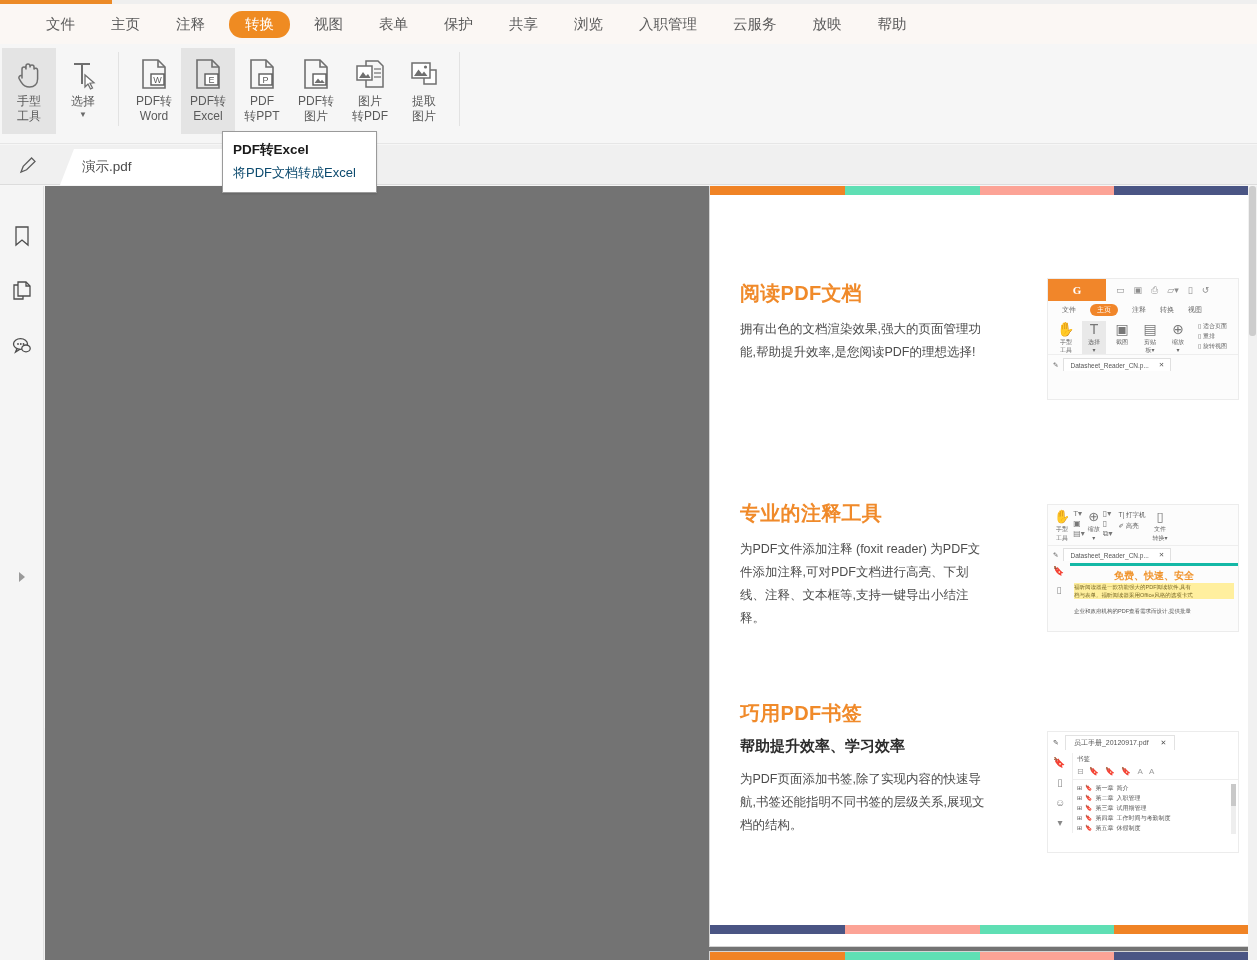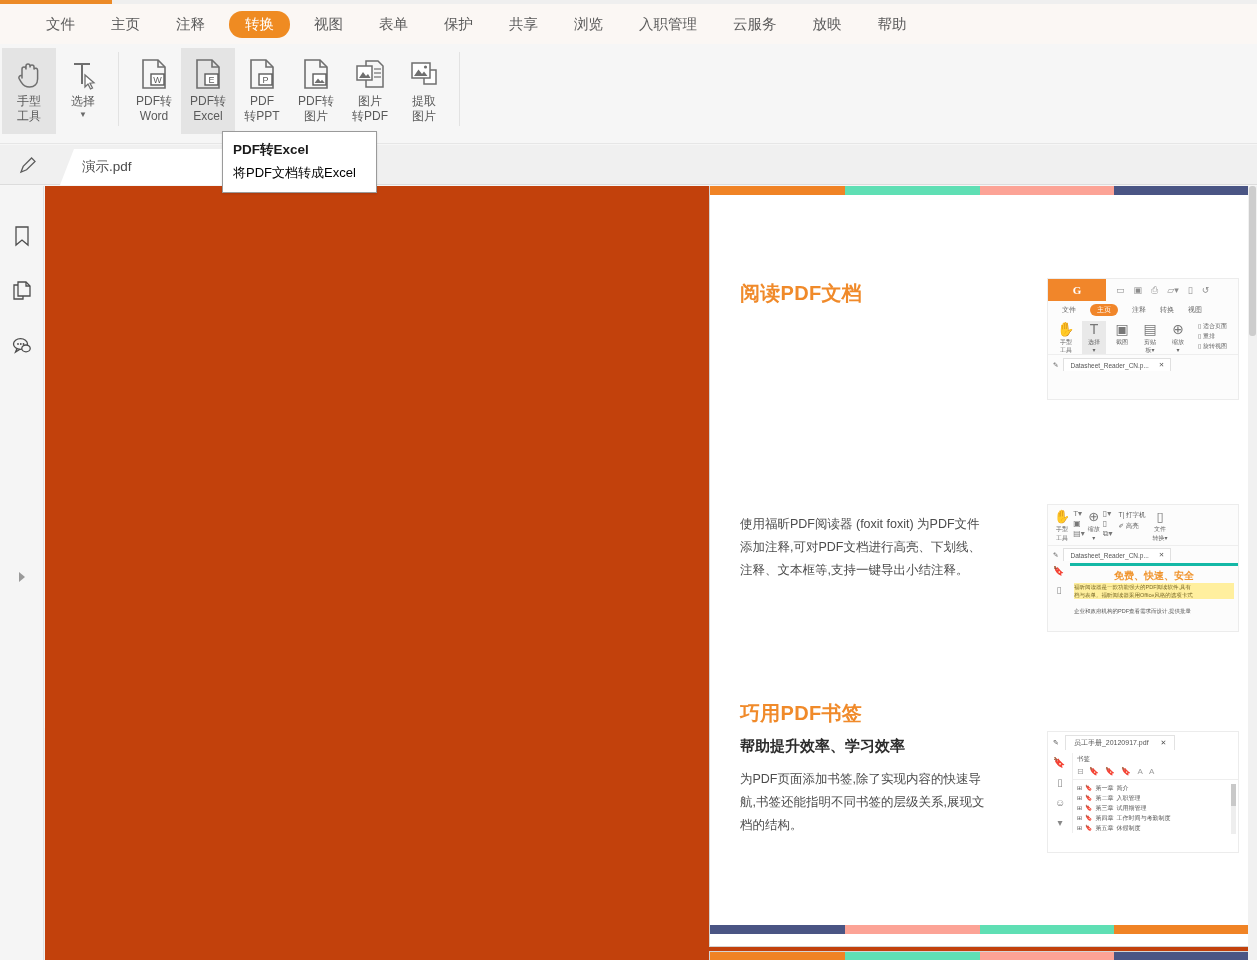"将PDF文档转成Excel" .tt-desc { color: #000000 -> #0c4a6e }
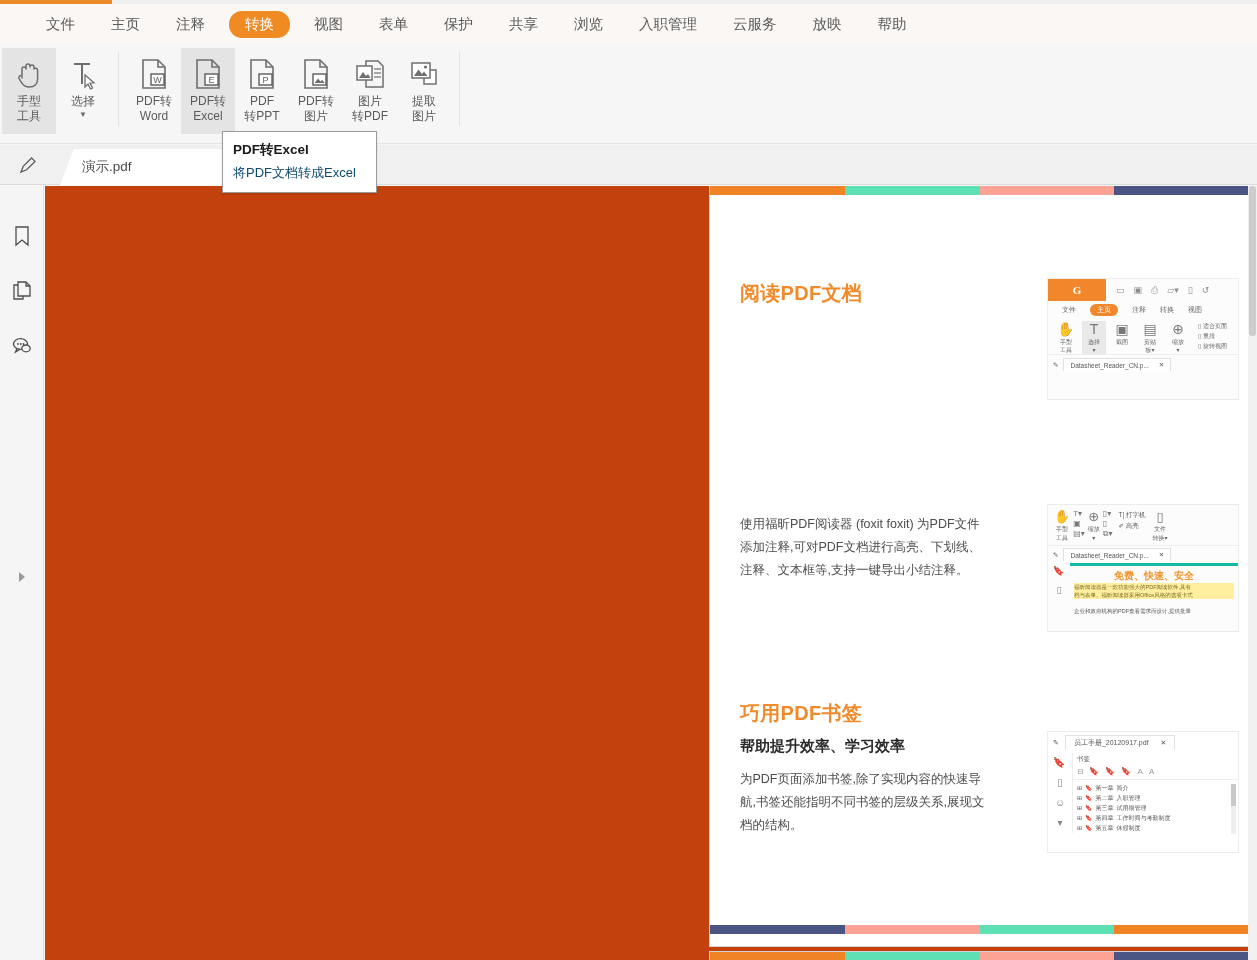"阅读PDF文档" .viewer { background: #c2410c -> #737373 }
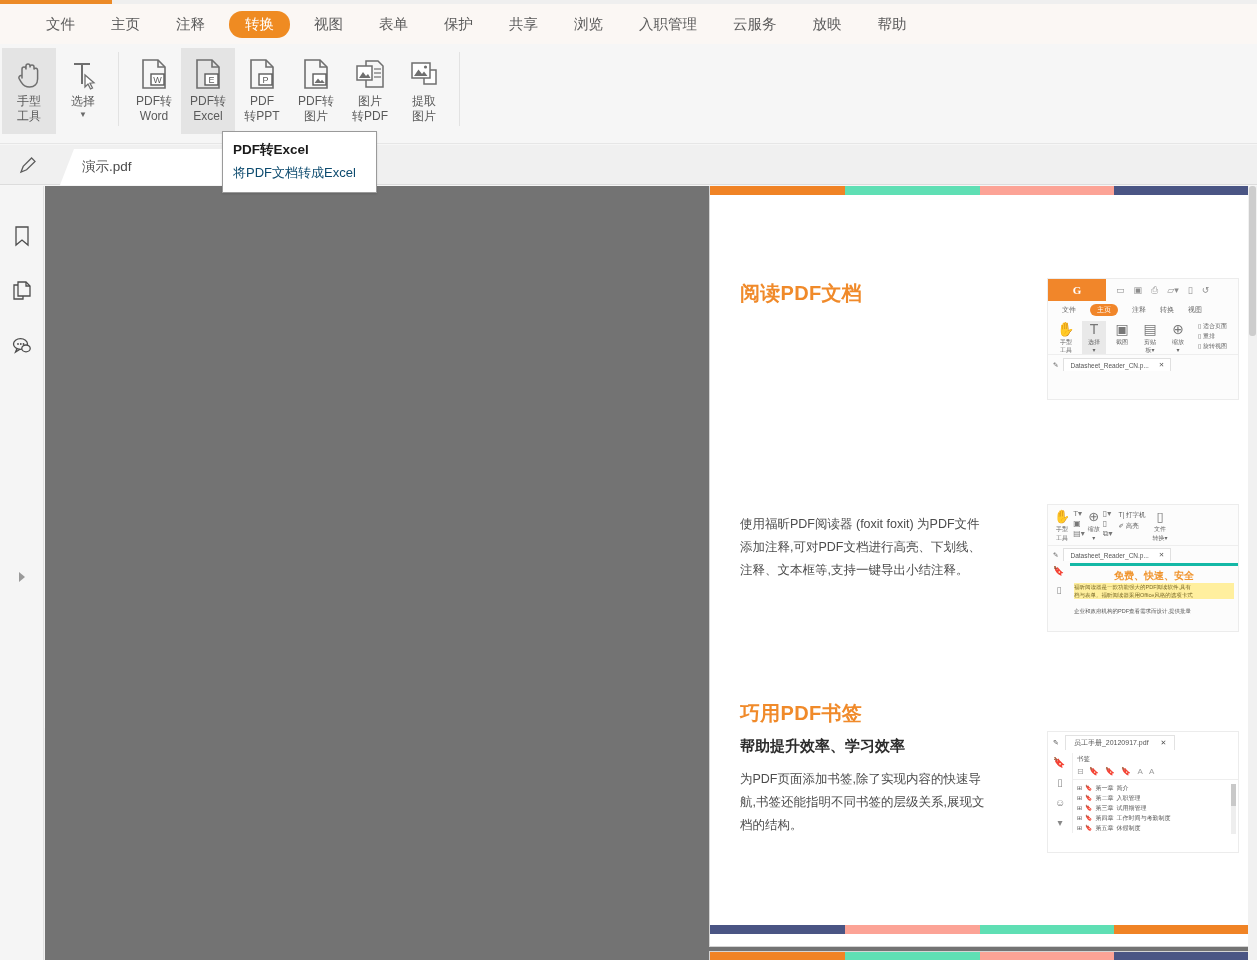"拥有出色的文档渲染效果,强大的页面管理功能,帮助提升效率,是您阅读PDF的理想选" div.sec-body { html: none -> <div>拥有出色的文档渲染效果,强大的页面管理功能,帮助提升效率,是您阅读PDF的理想选择!</div> }
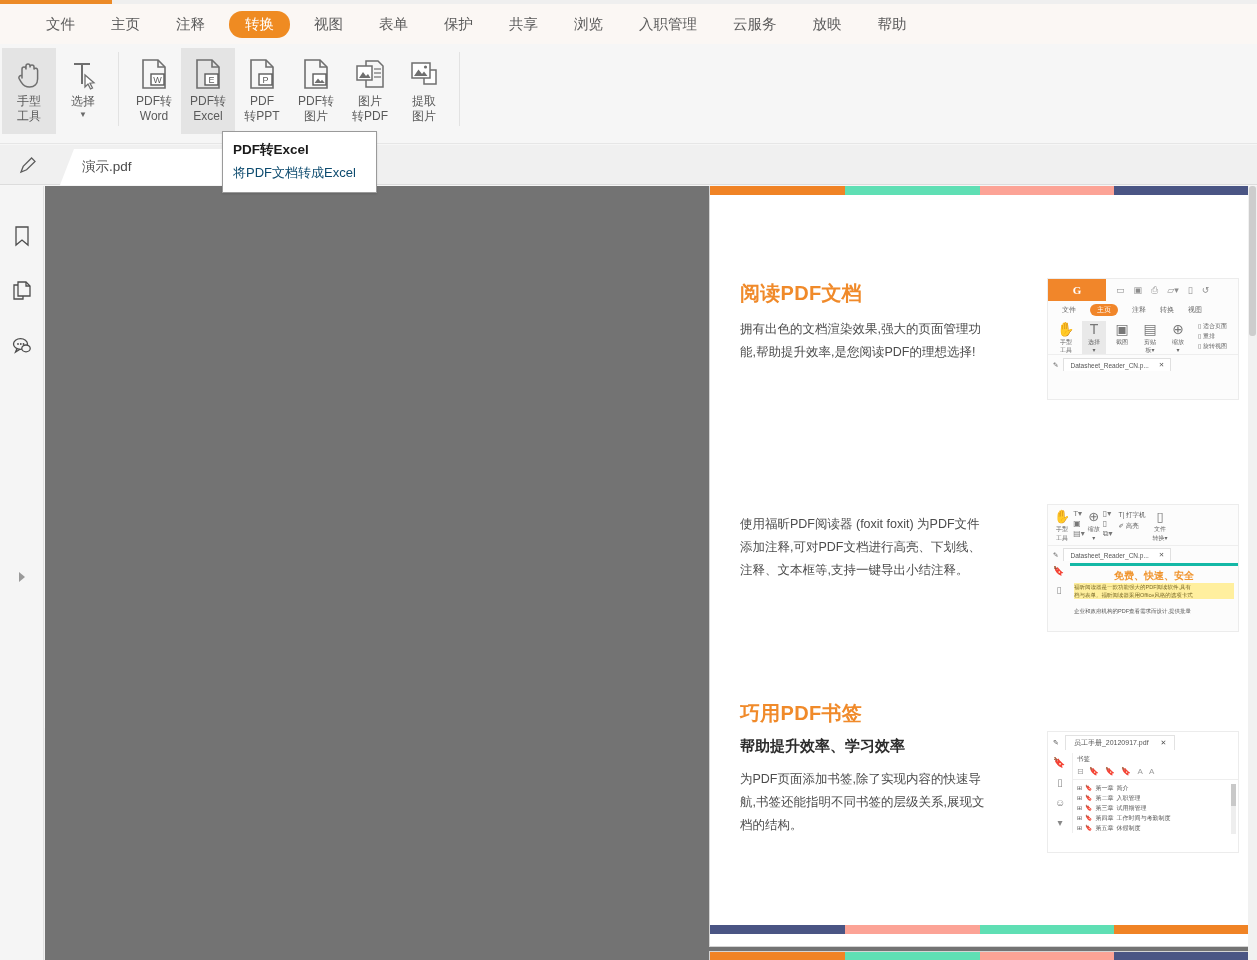"专业的注释工具" div.sec-title { html: none -> <div>专业的注释工具</div> }
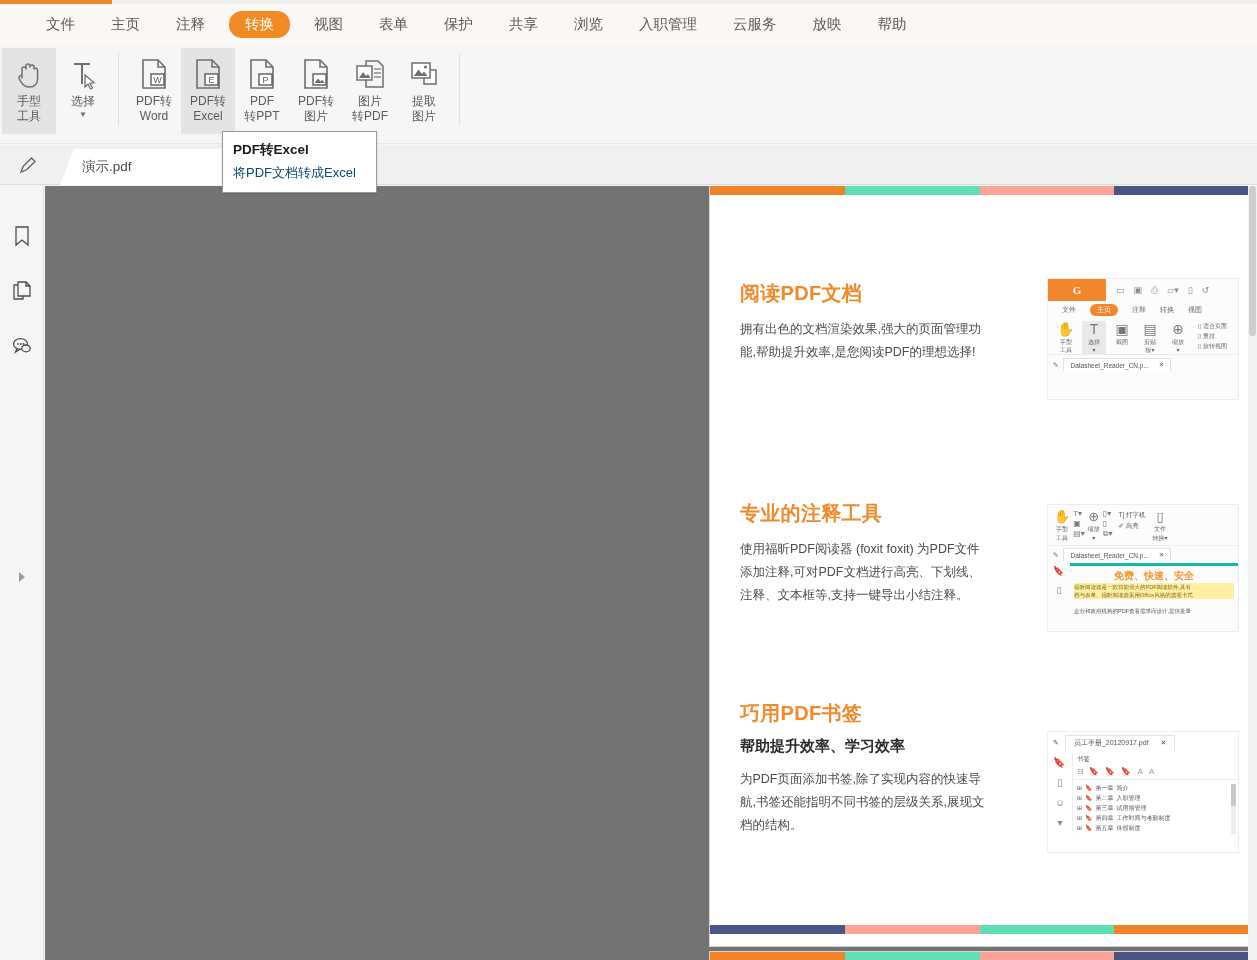"使用福昕PDF阅读器 (foxit foxit)" div.sec-body { text: 使用福昕PDF阅读器 (foxit foxit -> 为PDF文件添加注释 (foxit reader }
